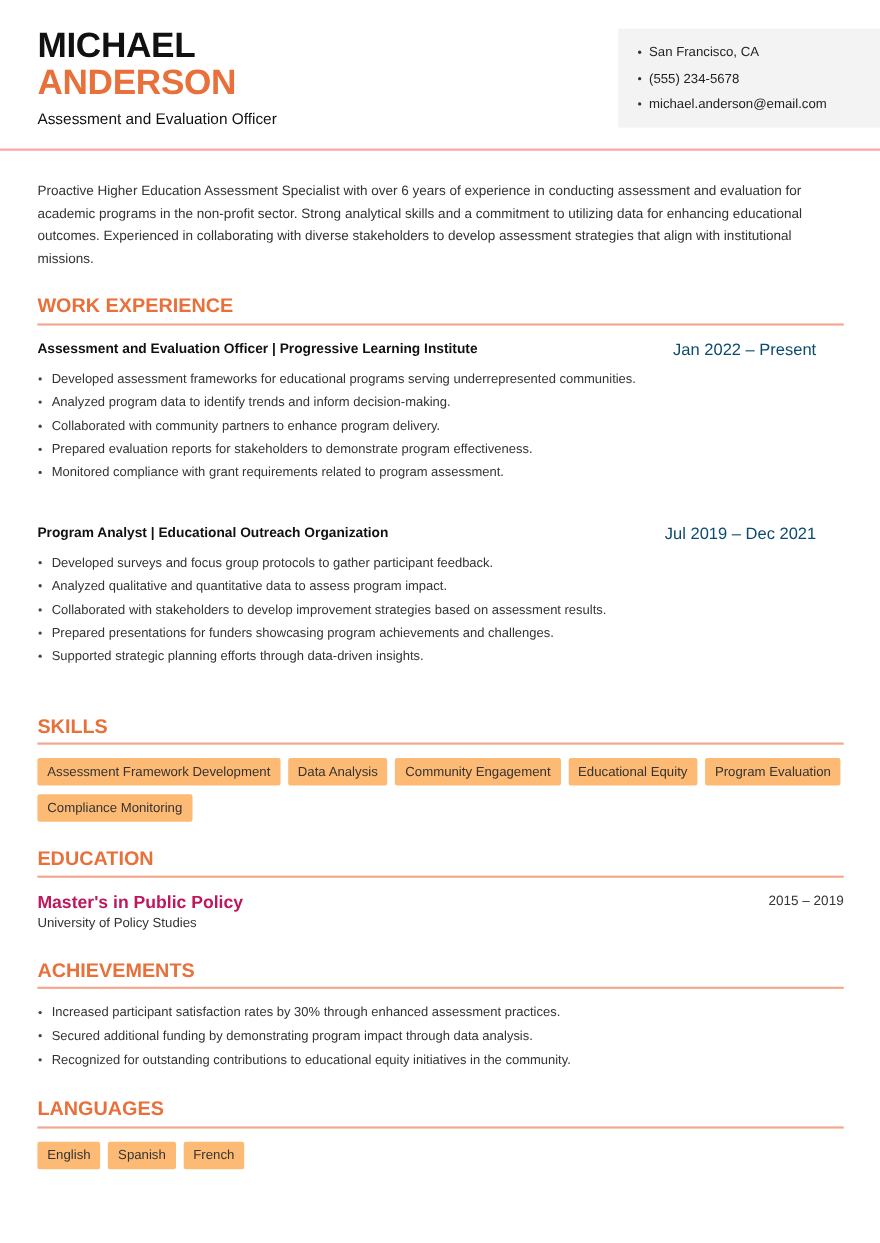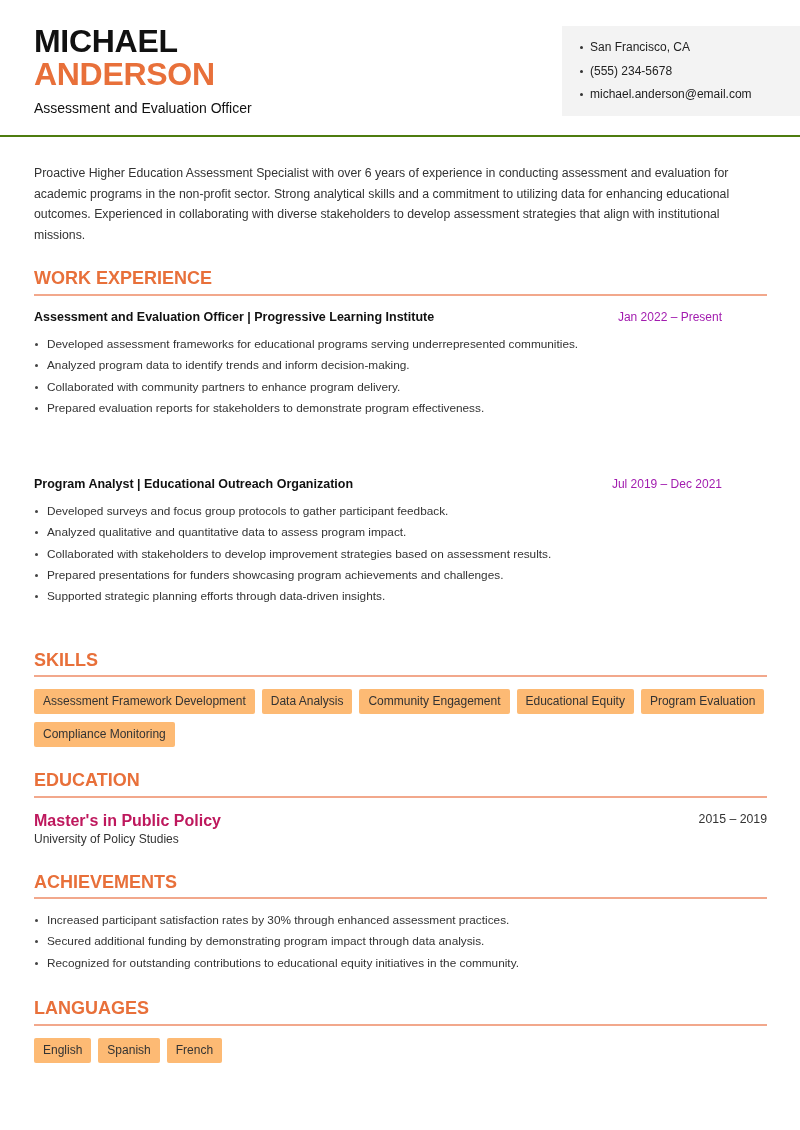"MICHAEL" .header { border-bottom: 2px solid #4d7c0f -> 2px solid #fca5a5 }
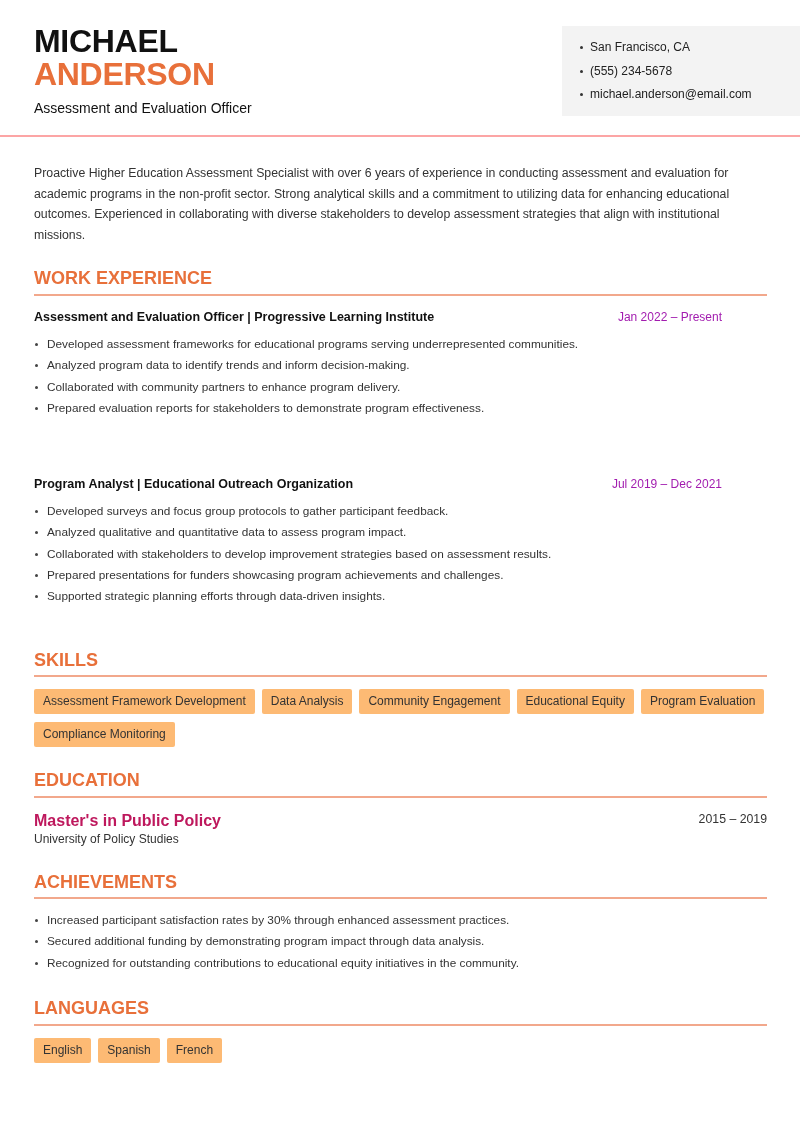"Jan 2022 – Present" .job-date { color: #a21caf -> #0c4a6e; font-size: 12px -> 15px; right: 45px -> 25px }
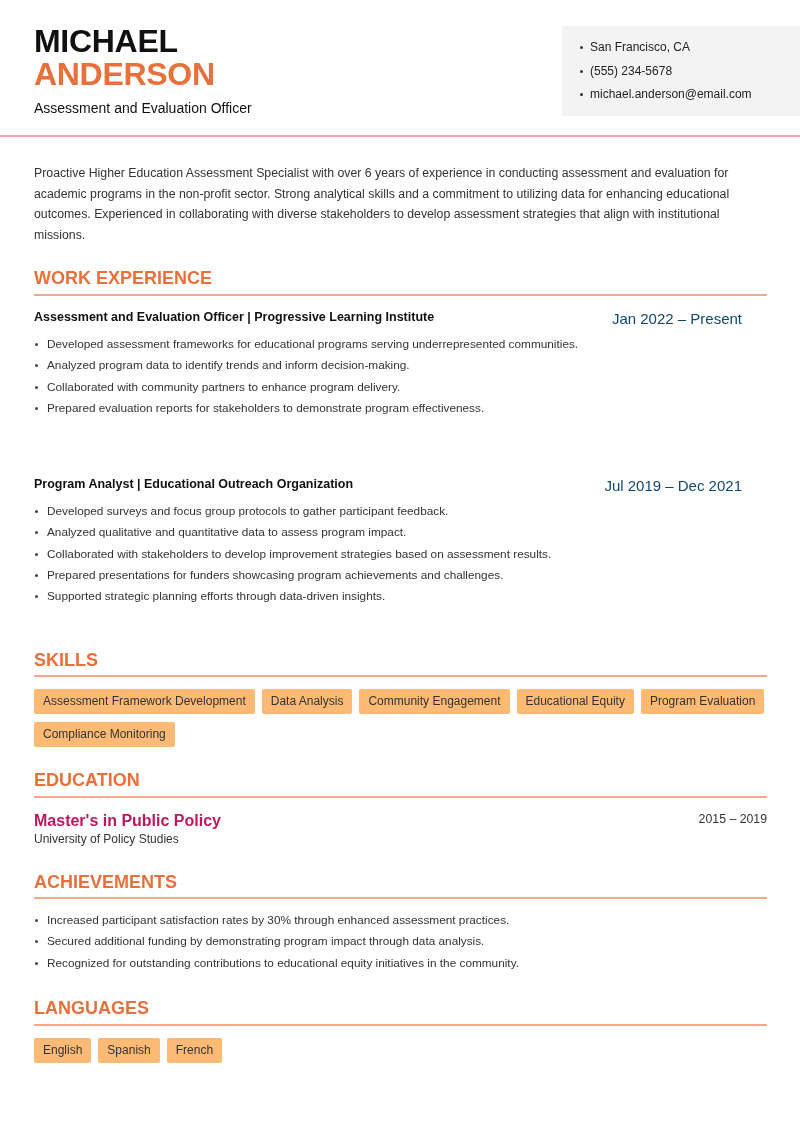"Monitored compliance with grant" li { html: none -> <li>Monitored compliance with grant requirements related to program assessment.</li> }
